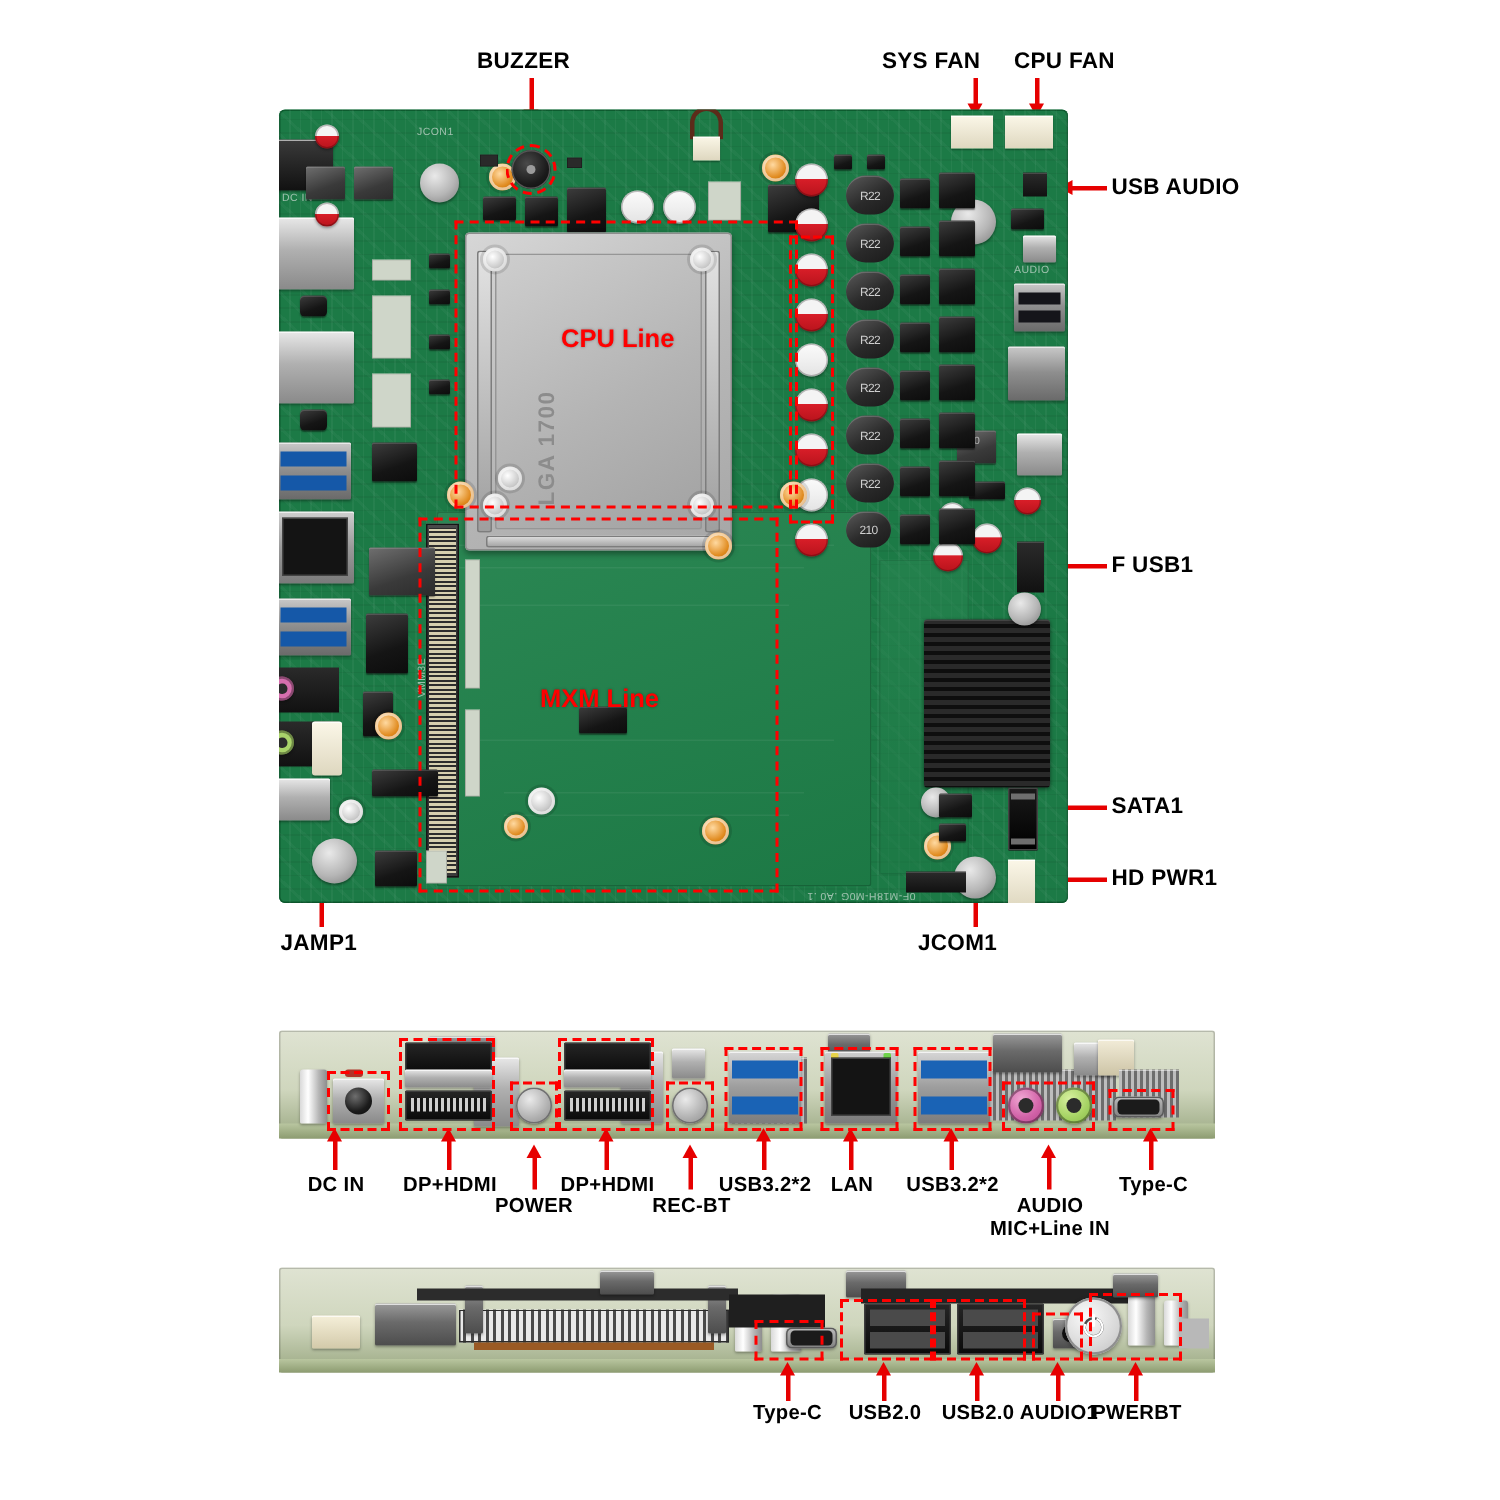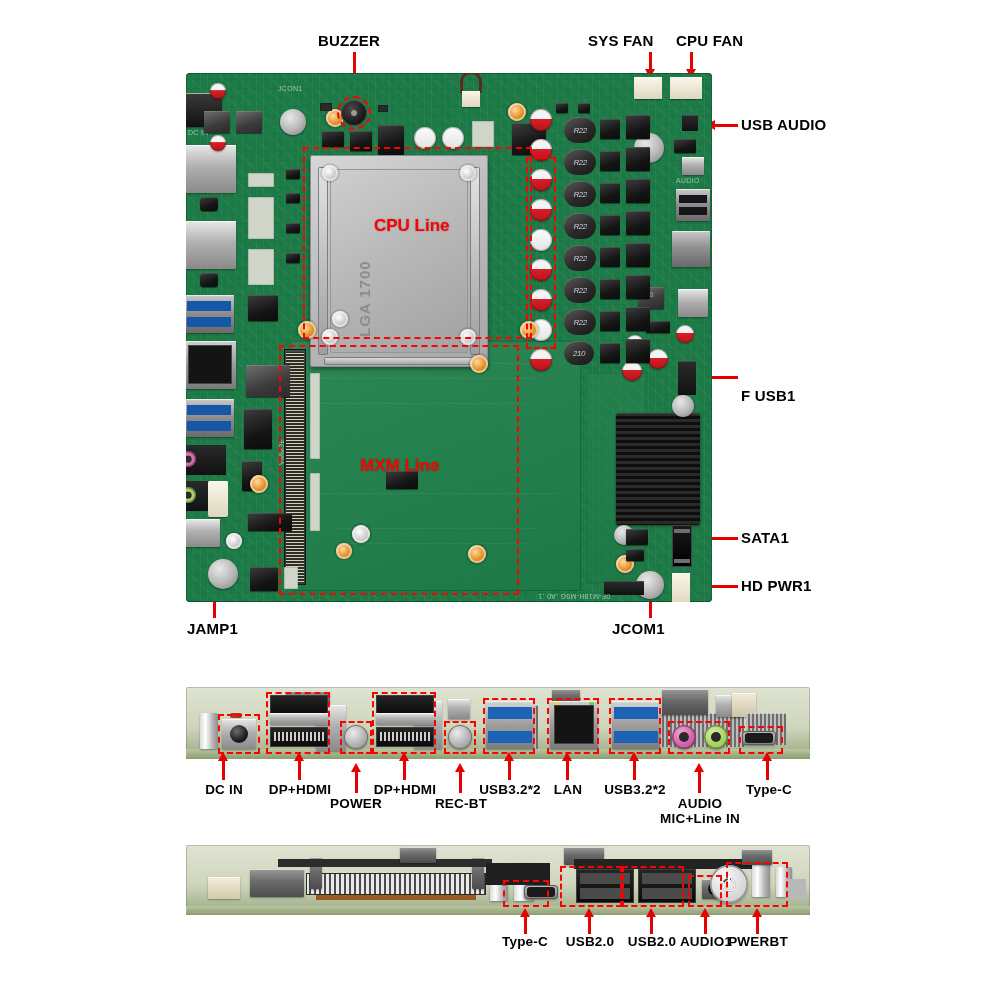"R22" .inductor { font-style: italic -> none }
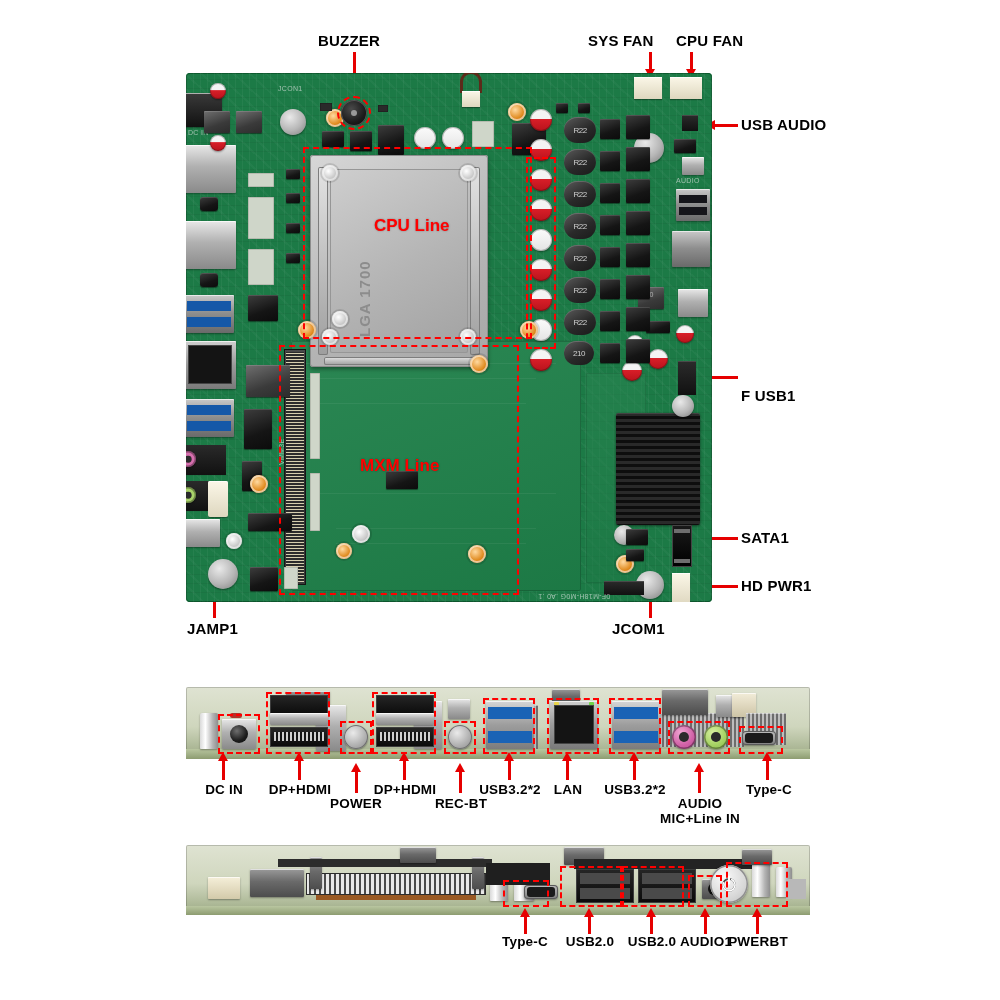"F USB1" div.callout { top: 388px -> 369px }
